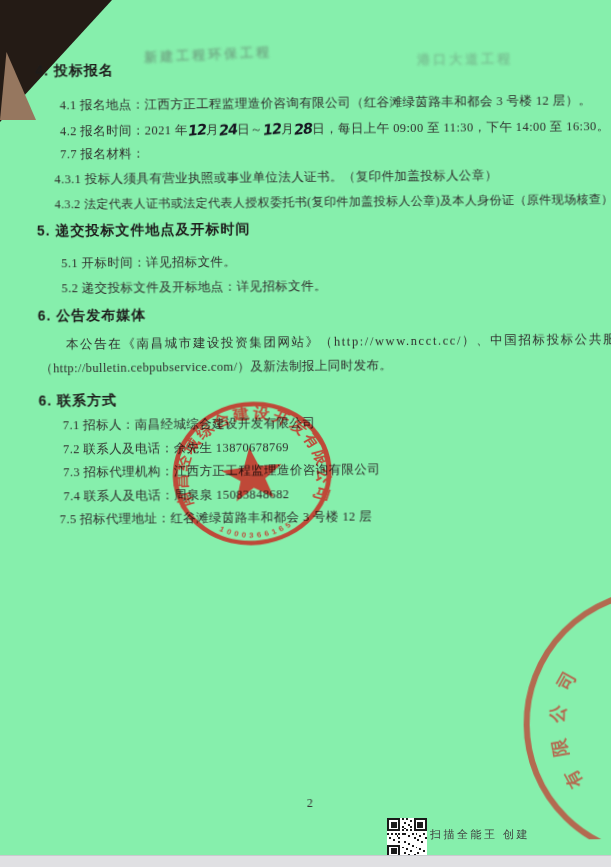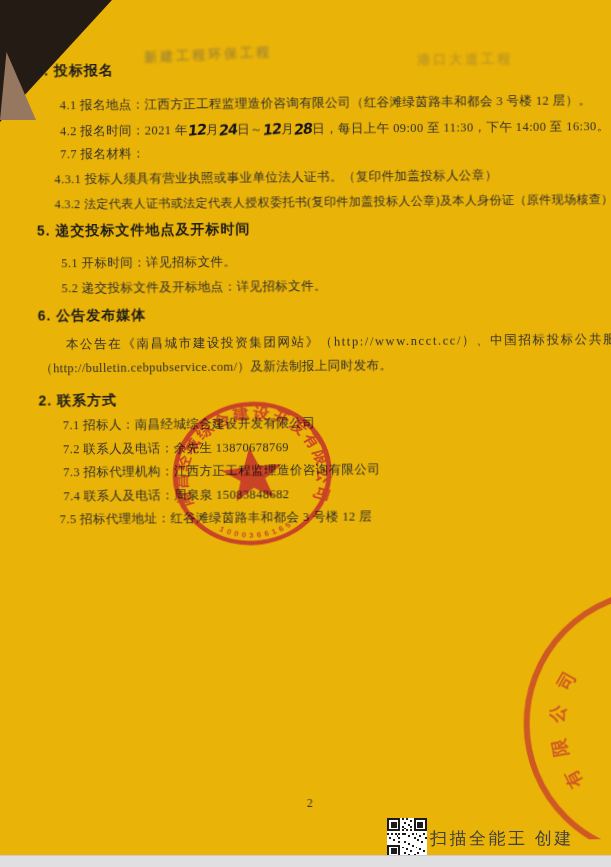"4. 投标报名" .canvas { background: #eab308 -> #86efac }
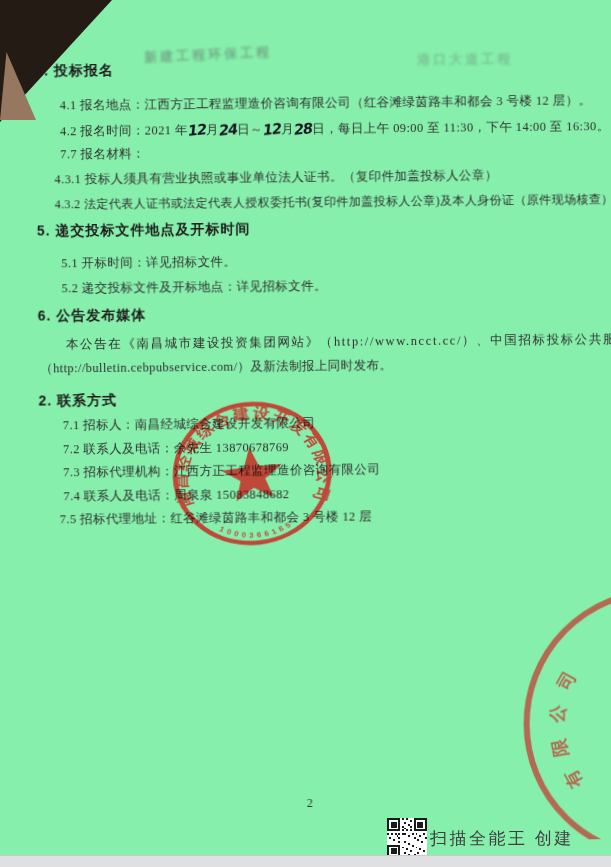"2. 联系方式" div.sec-title { text: 2 -> 6 }
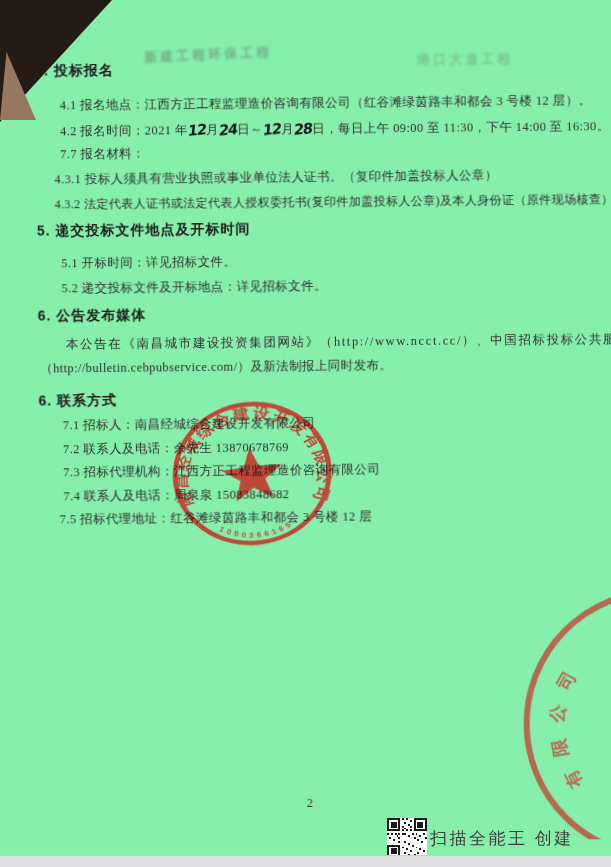"扫描全能王 创建" .footer-label { font-size: 17px -> 11px }
